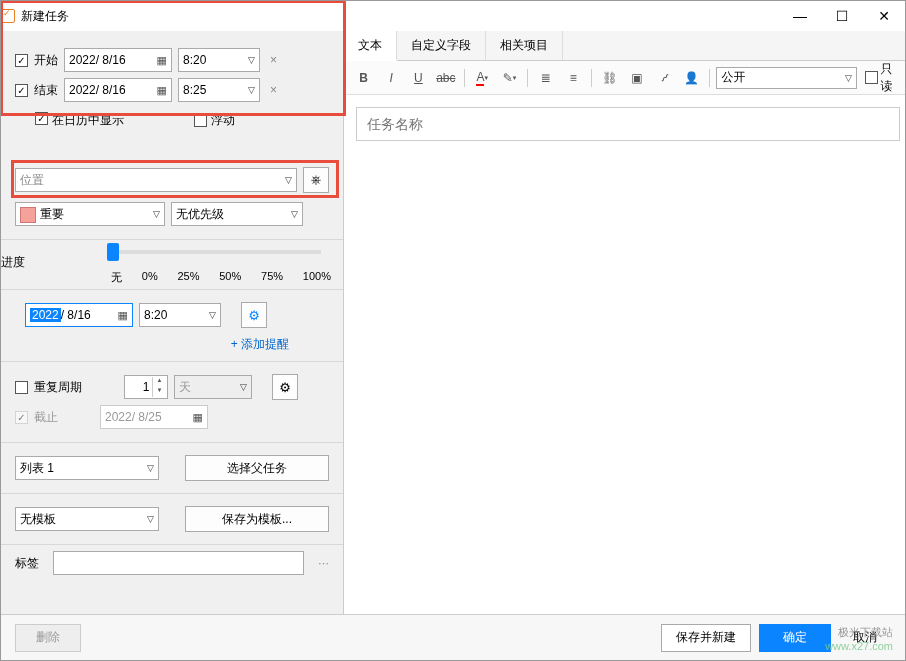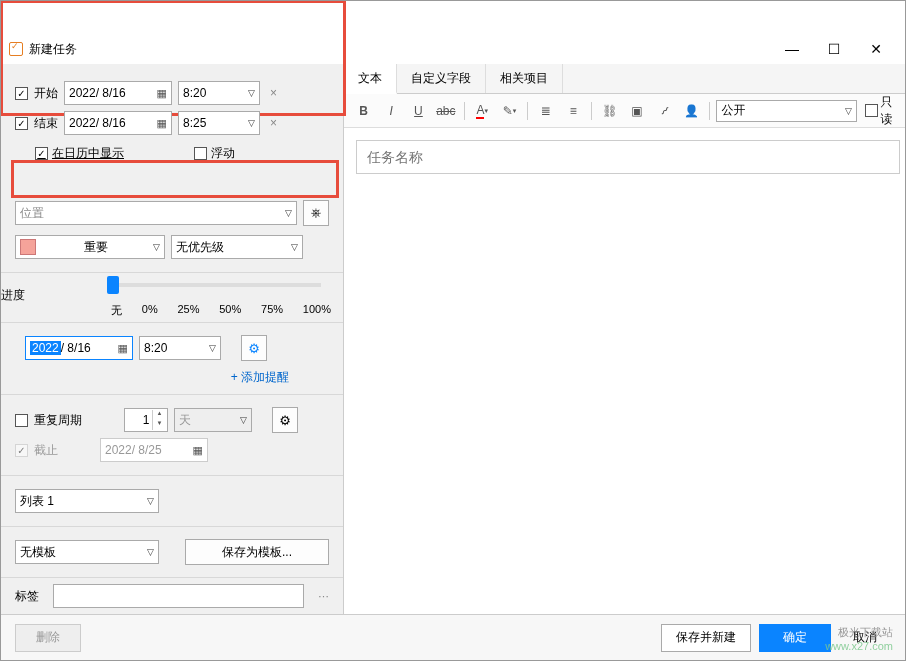"新建任务" .titlebar { margin-top: 33px -> none; padding: 0 8px -> 0 0 }
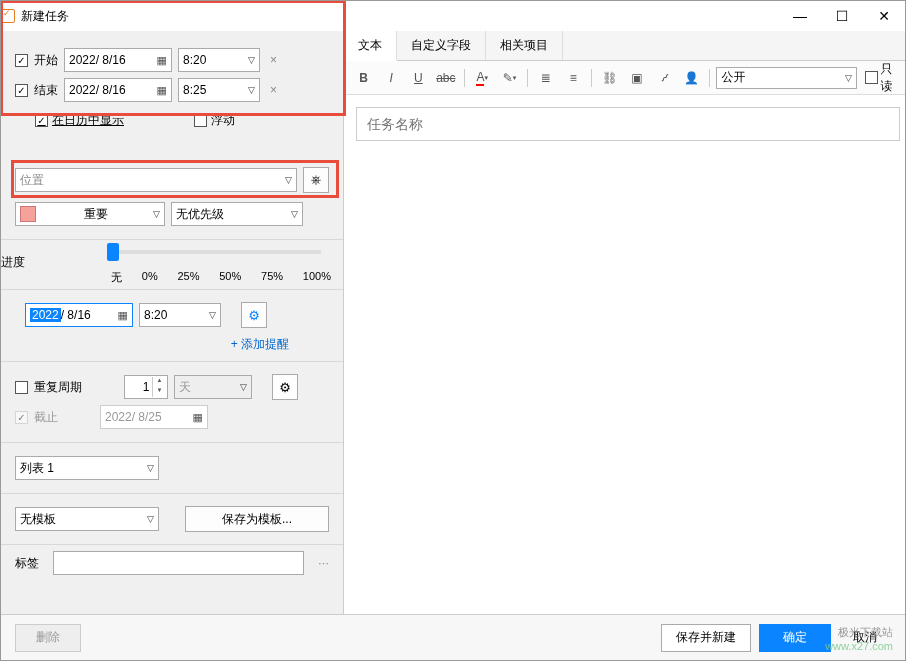"在日历中显示" span { align-items: center -> flex-start; text-decoration: underline -> none }
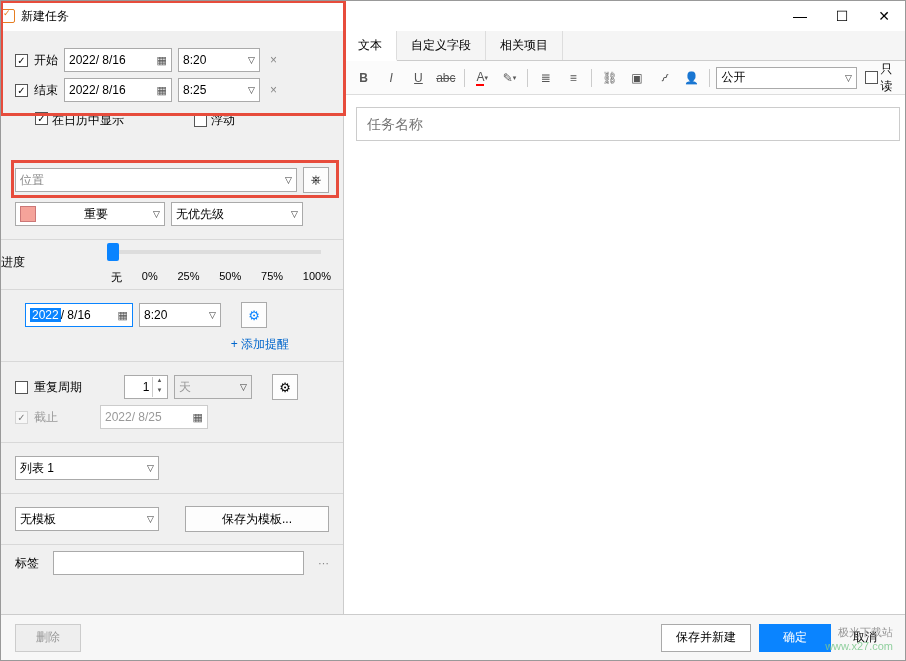"重要" span { align-items: flex-start -> flex-end; gap: 44px -> none }
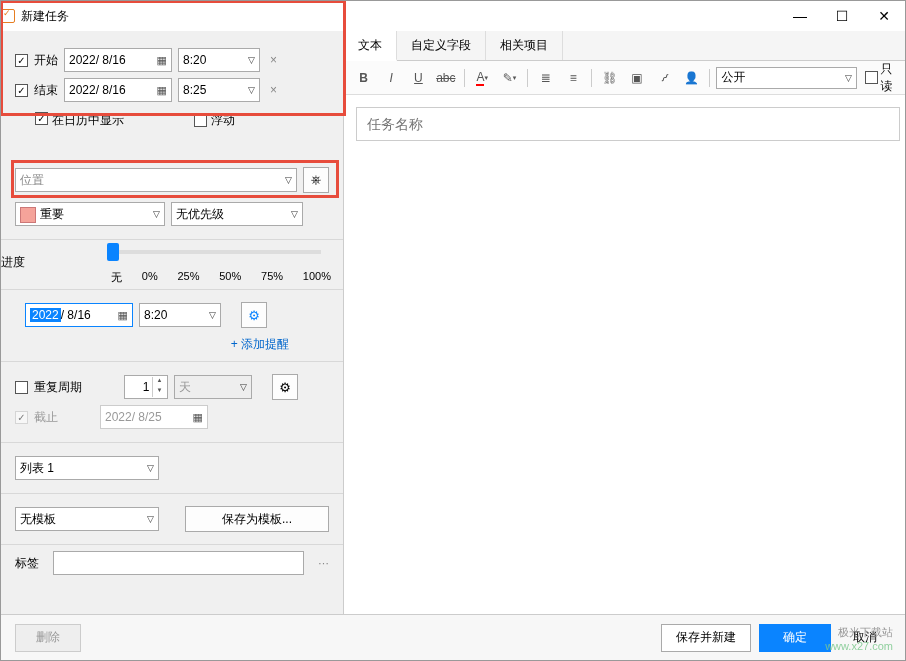"选择父任务" div.btn { html: none -> <div> <span>选择父任务</span> </div> }
